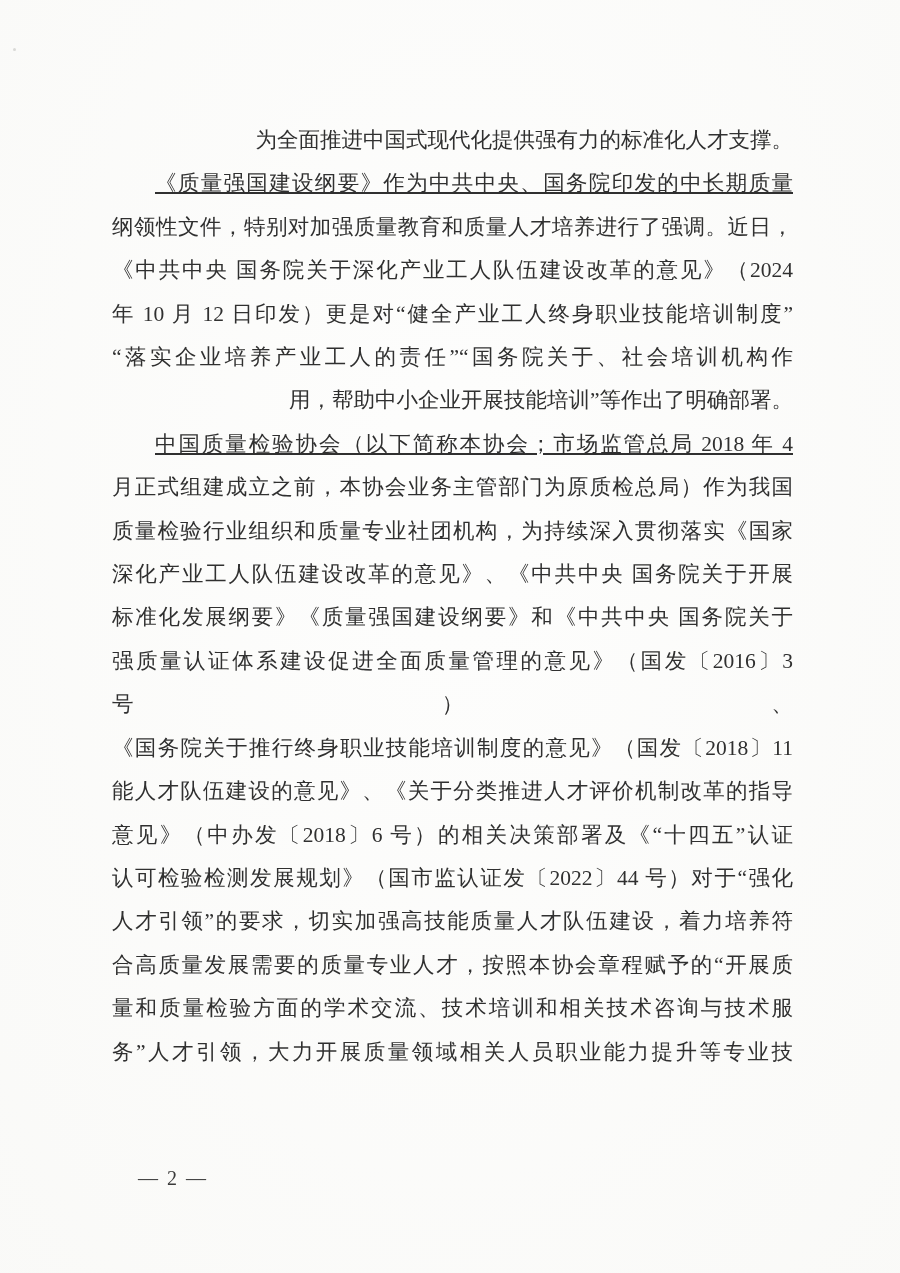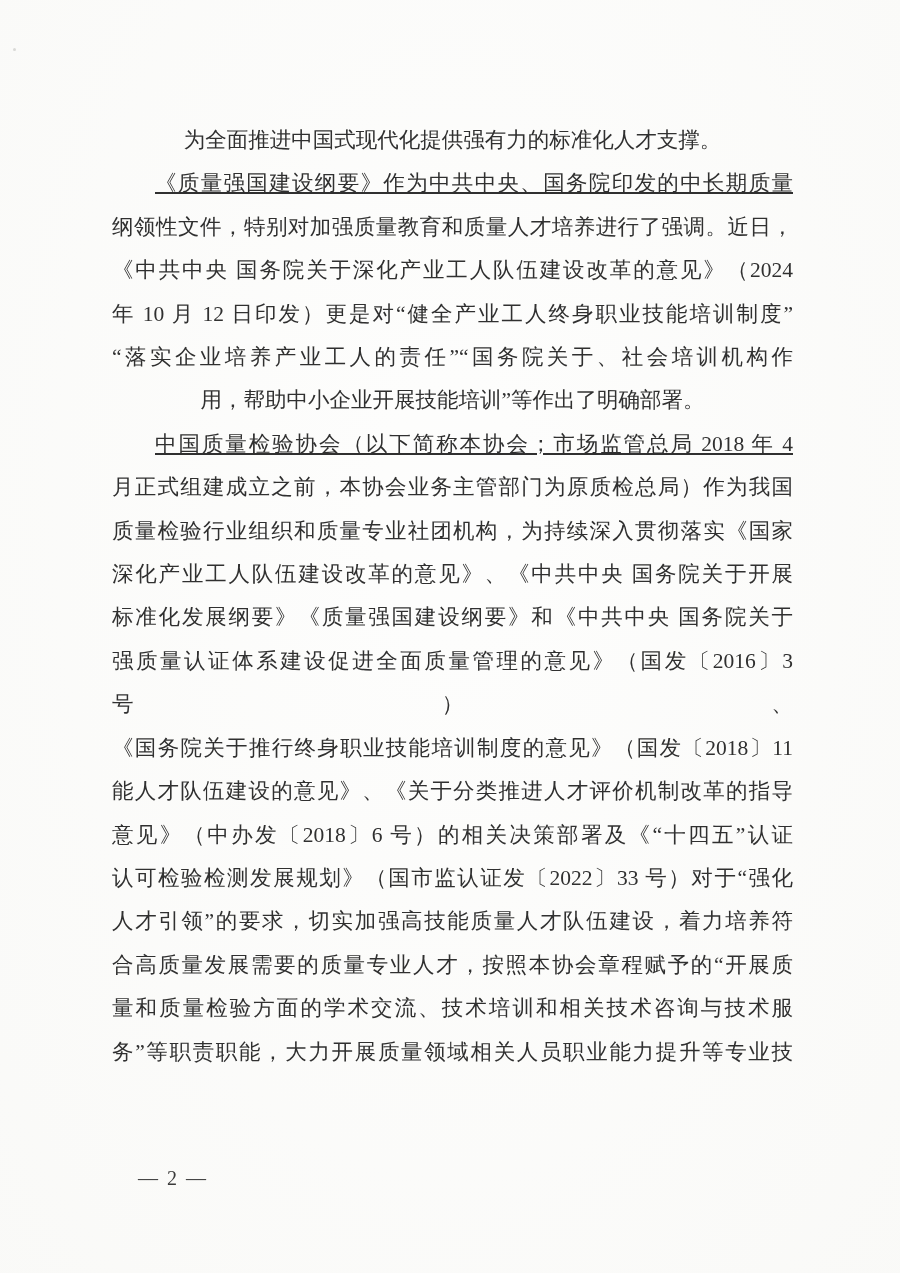"为全面推进中国式现代化提供强有力的标准化人才支撑。" .line { text-align: center -> right }
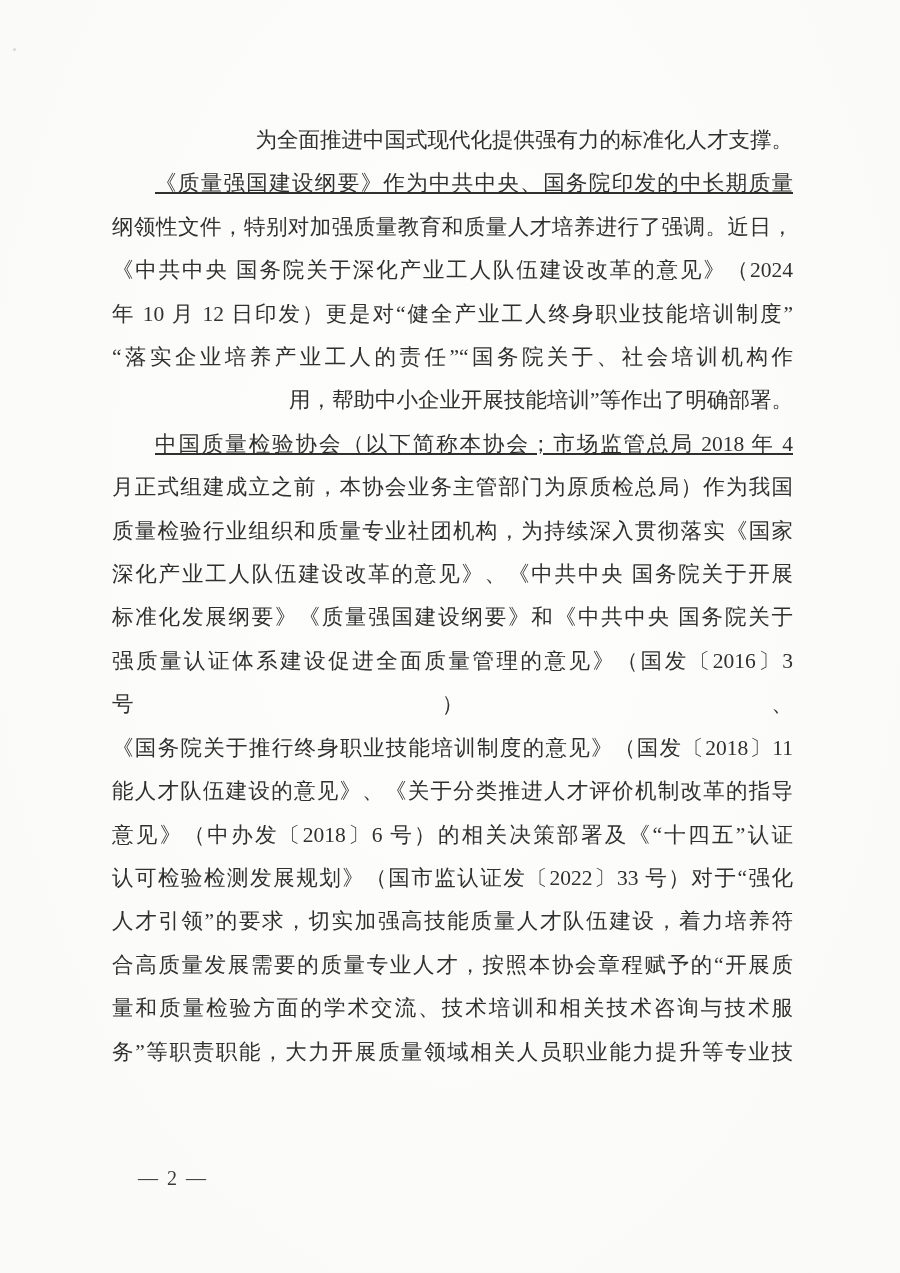"认可检验检测发展规划》（国市监认证发〔2022〕33 号）对于“强化" div.line { text: 33 -> 44 }
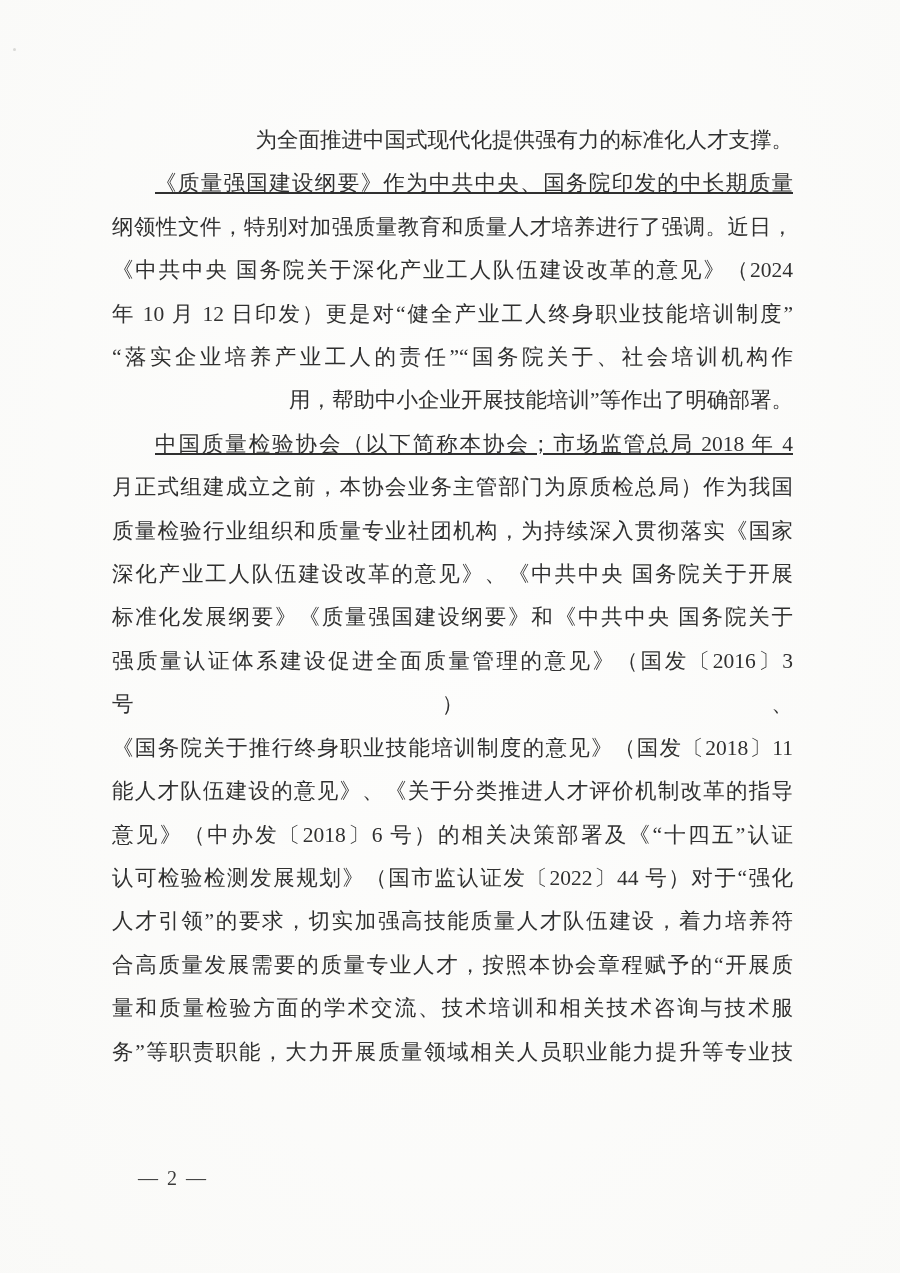"务”等职责职能，大力开展质量领域相关人员职业能力提升等专业技" div.line { text: 等职责职能 -> 人才引领 }
